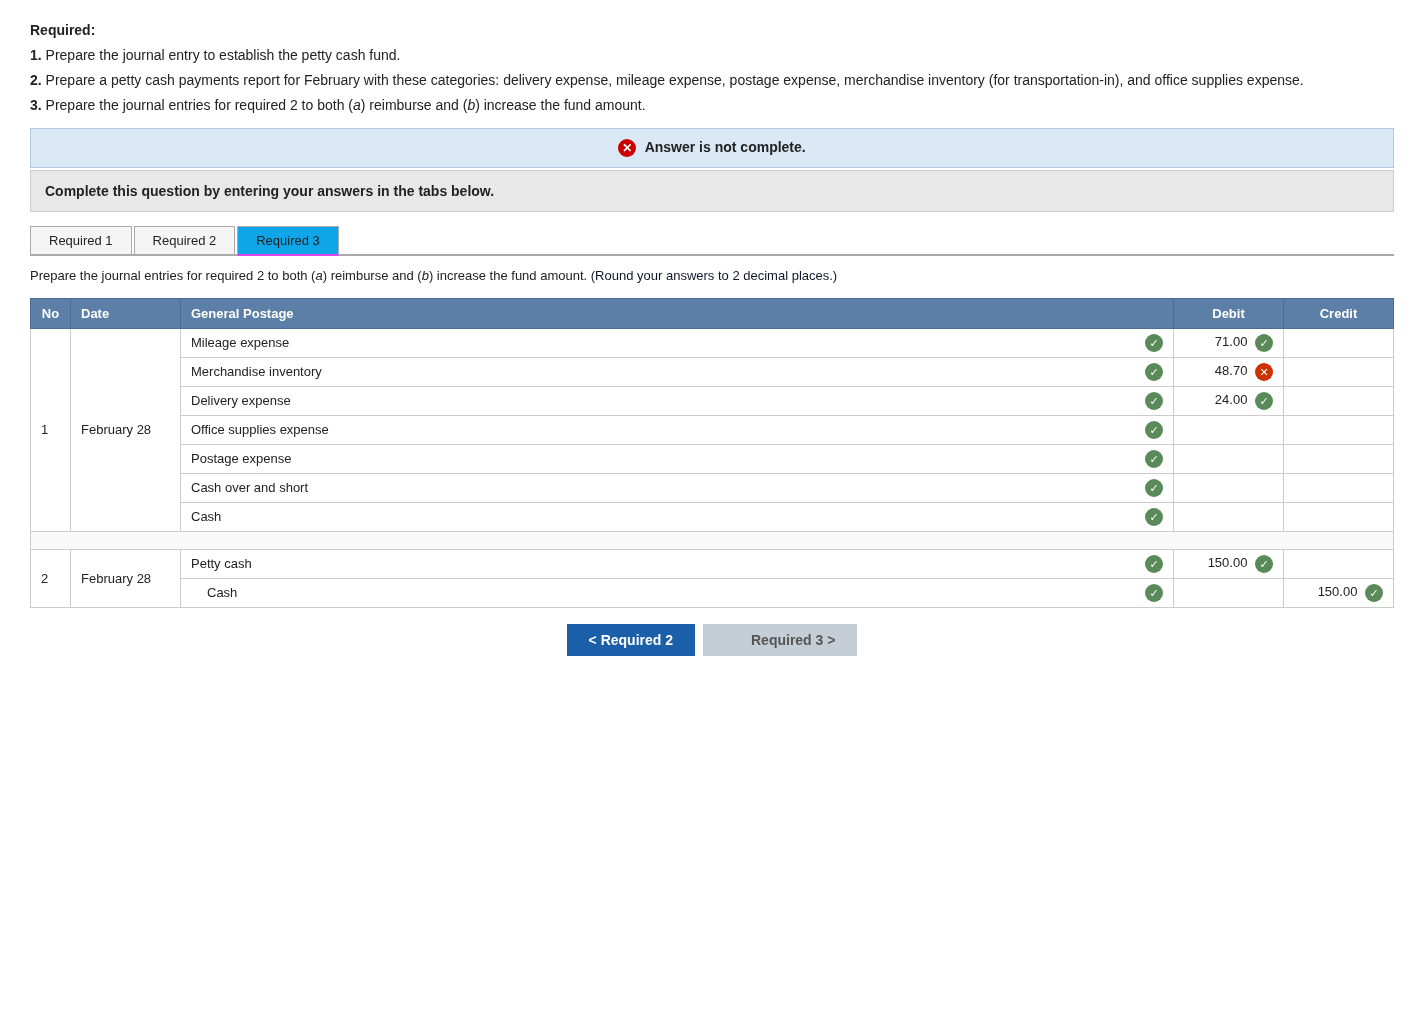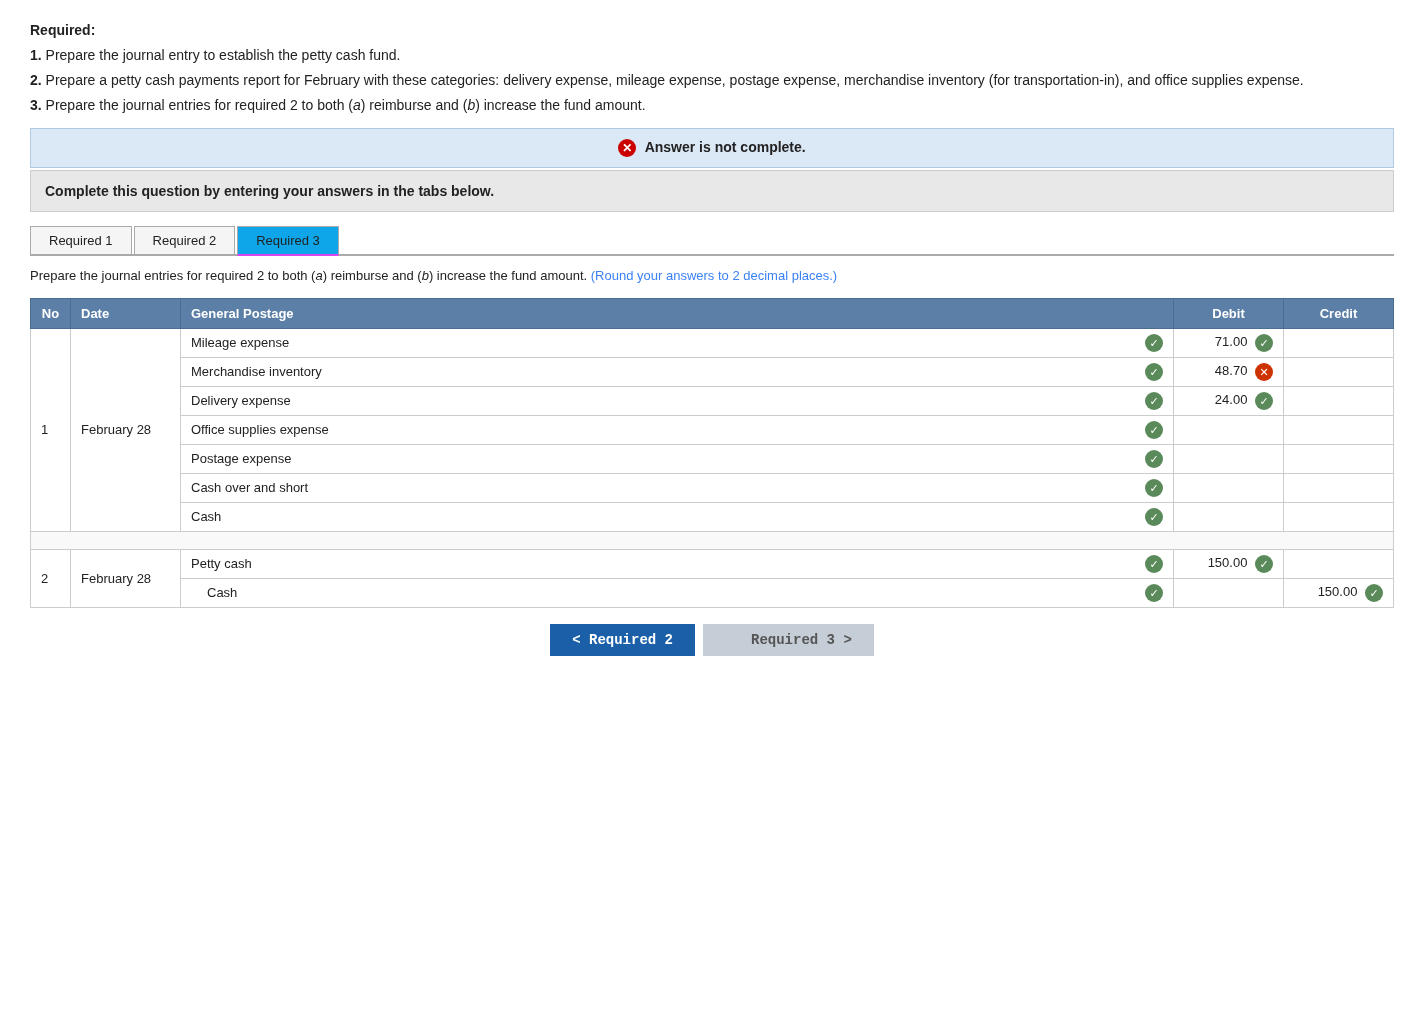"(Round your answers to 2" .tab-description .red-text { color: #3b82f6 -> #0f172a }
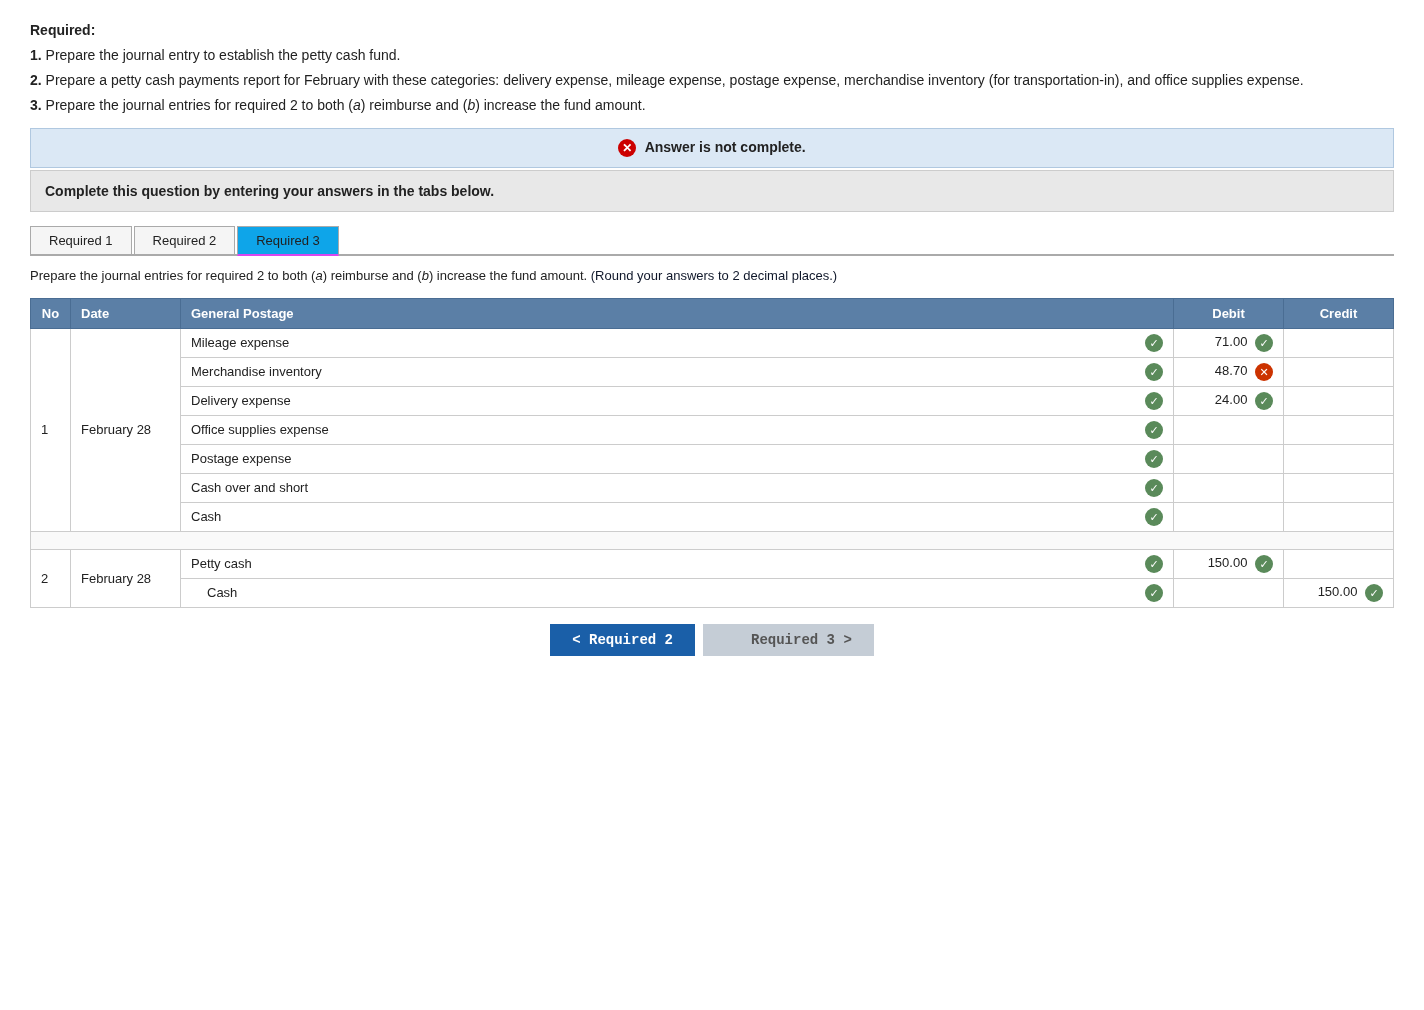"< Required 2" .btn-nav { font-family: Liberation Mono, monospace -> none }
